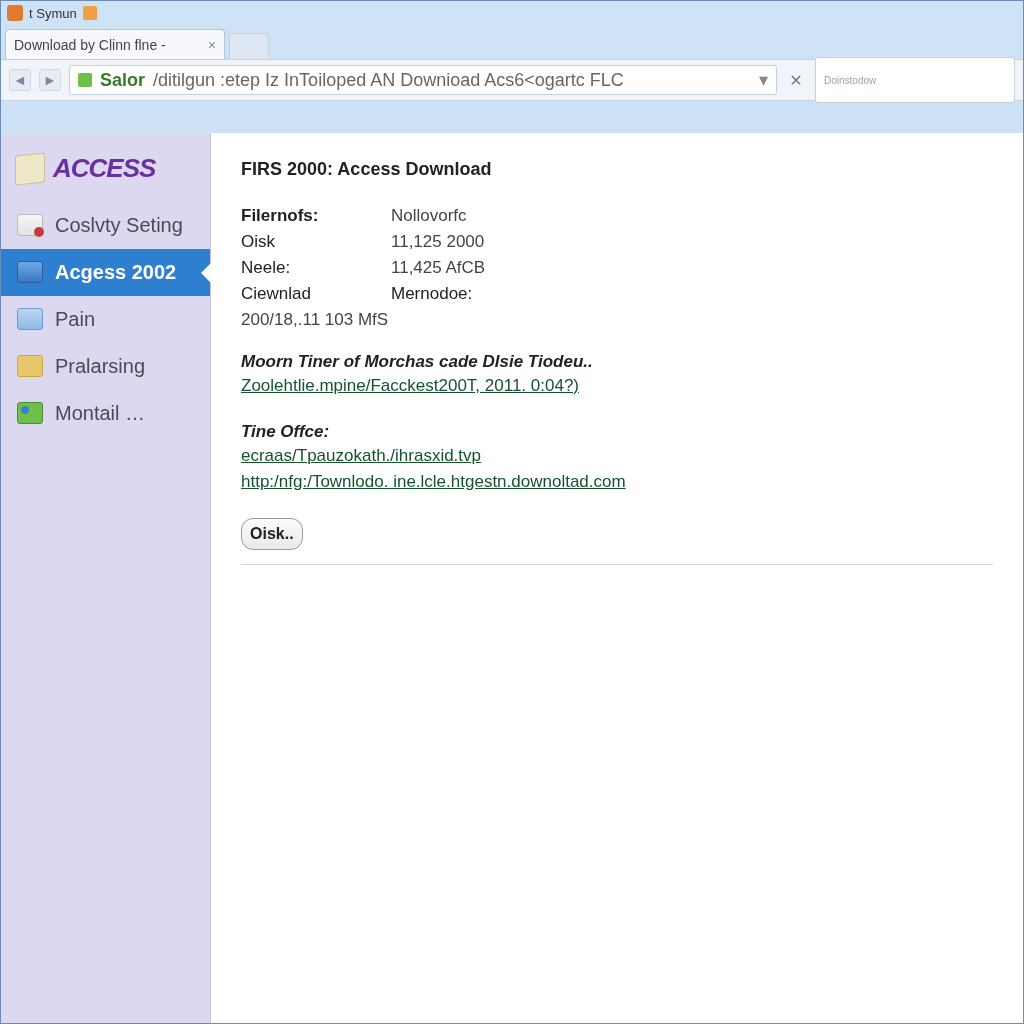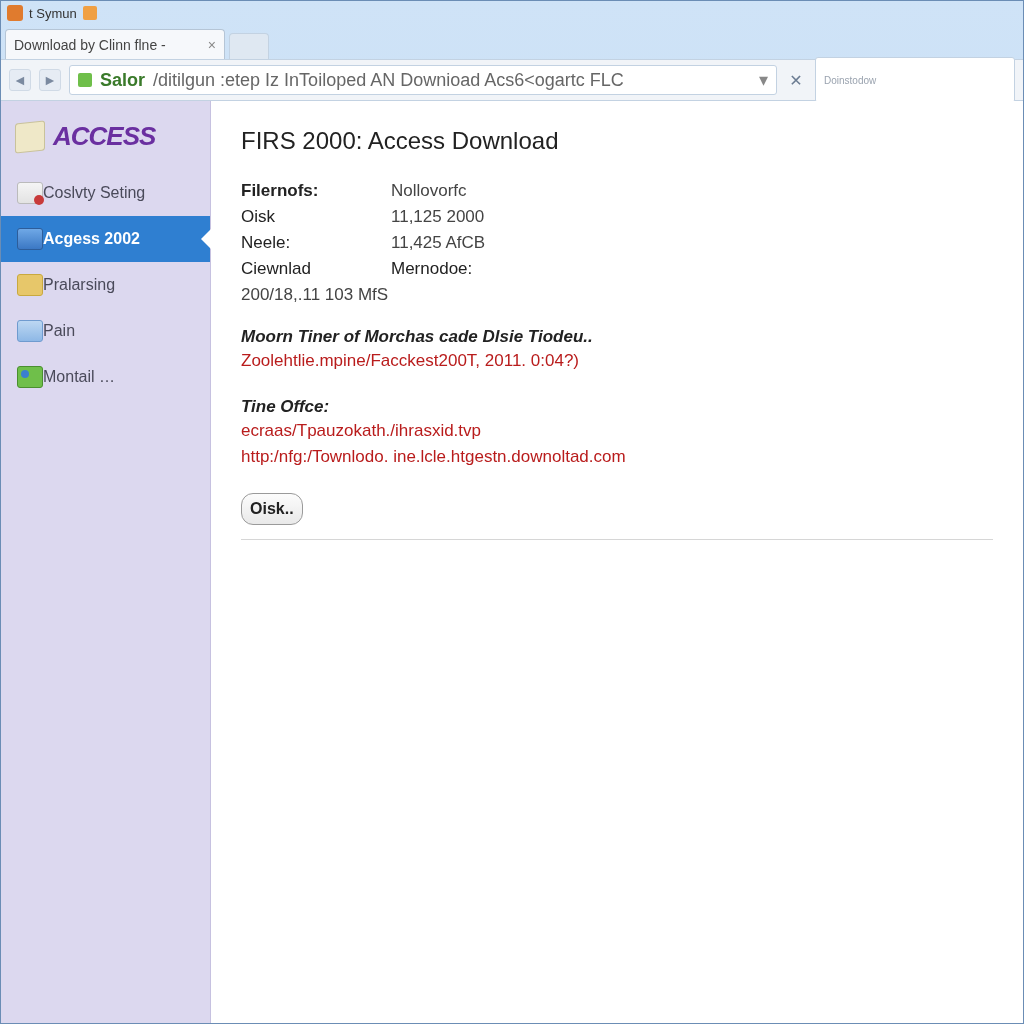"ACCESS" .body { margin-top: none -> 32px }
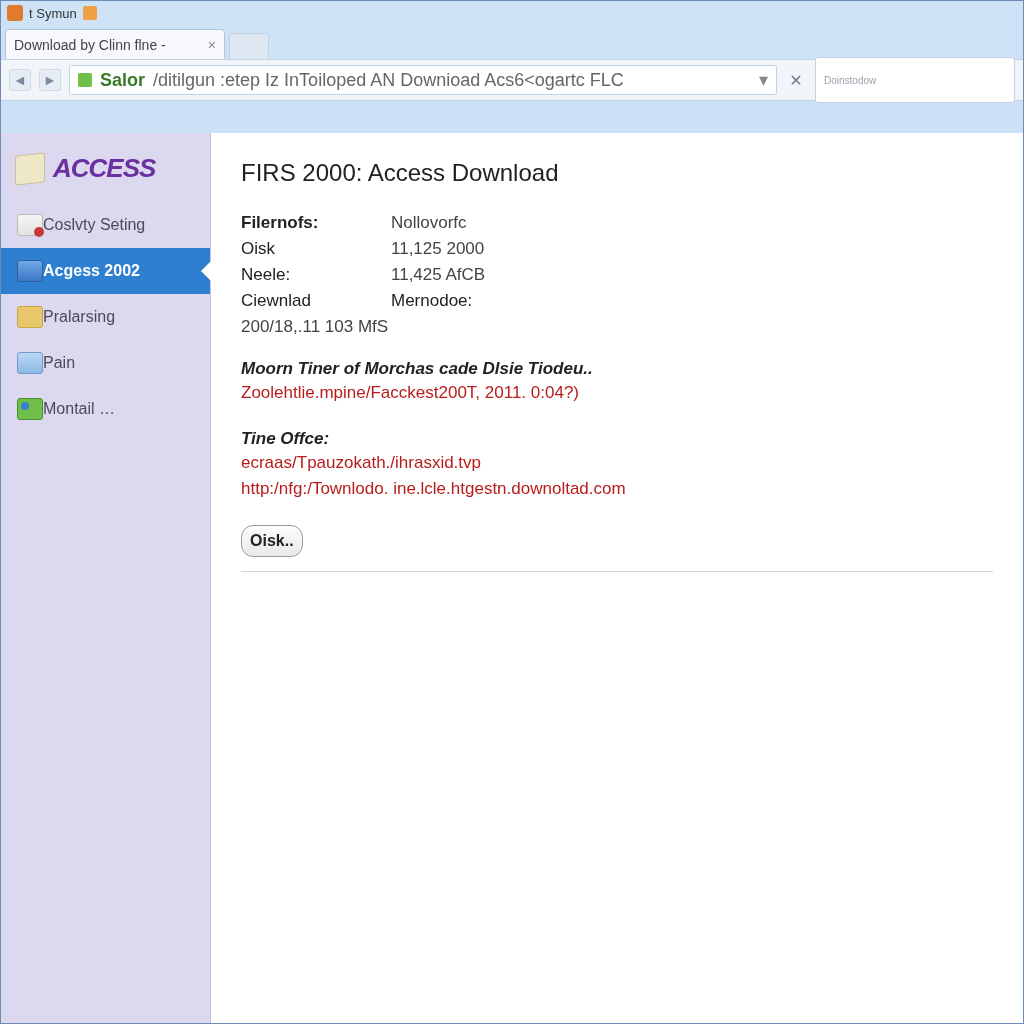"FIRS 2000: Access Download" .content h1 { font-size: 24px -> 18px; font-weight: 400 -> 700 }
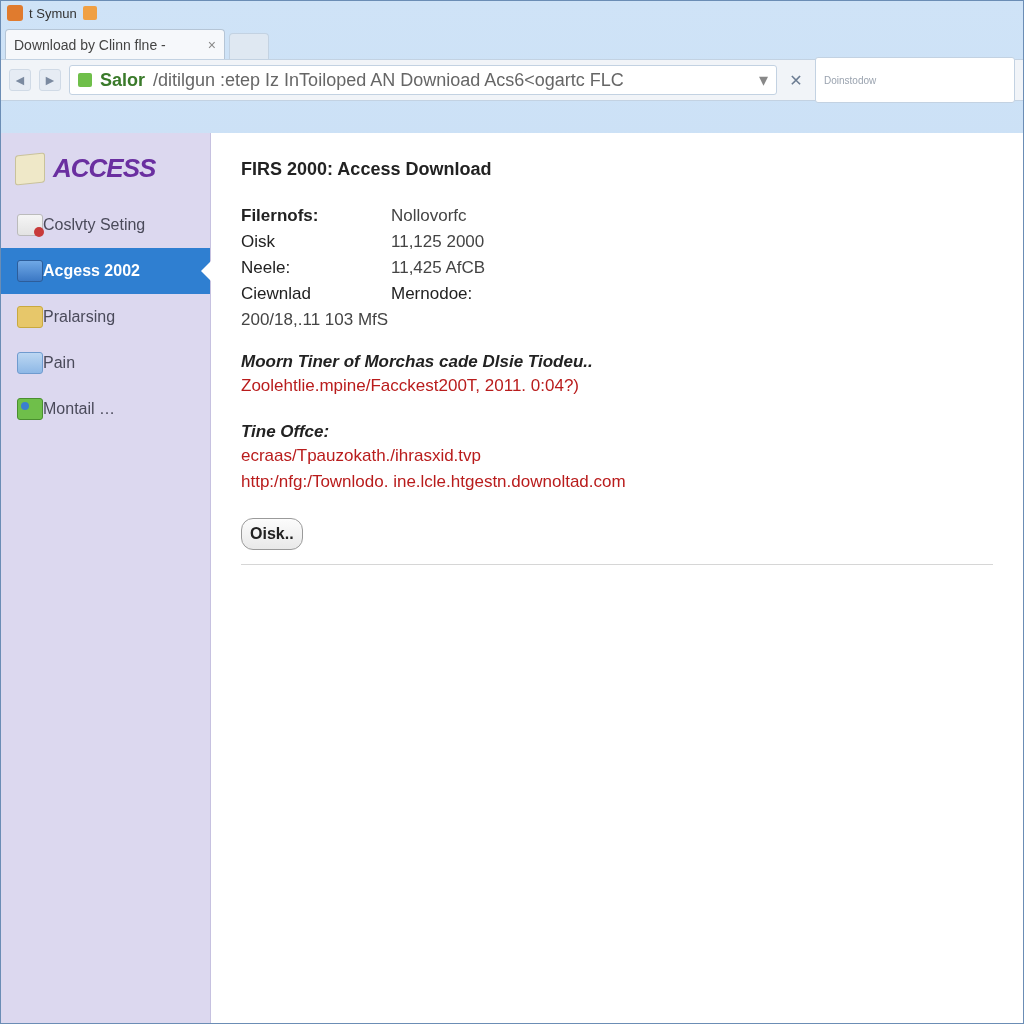"Coslvty Seting" .nav li { align-items: center -> none; font-size: 16px -> 20px; gap: 0 -> 12px }
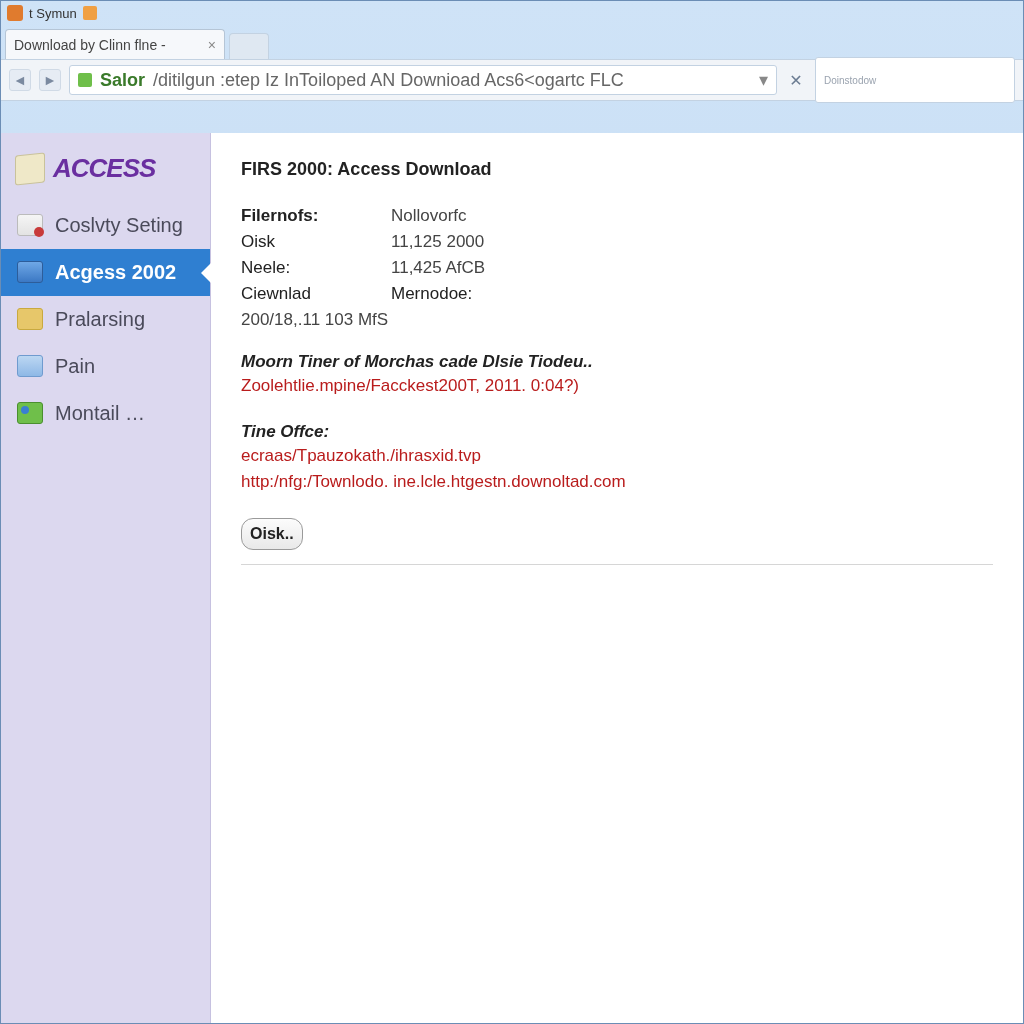"Pralarsing" li { order: before "Pain" -> after "Pain" }
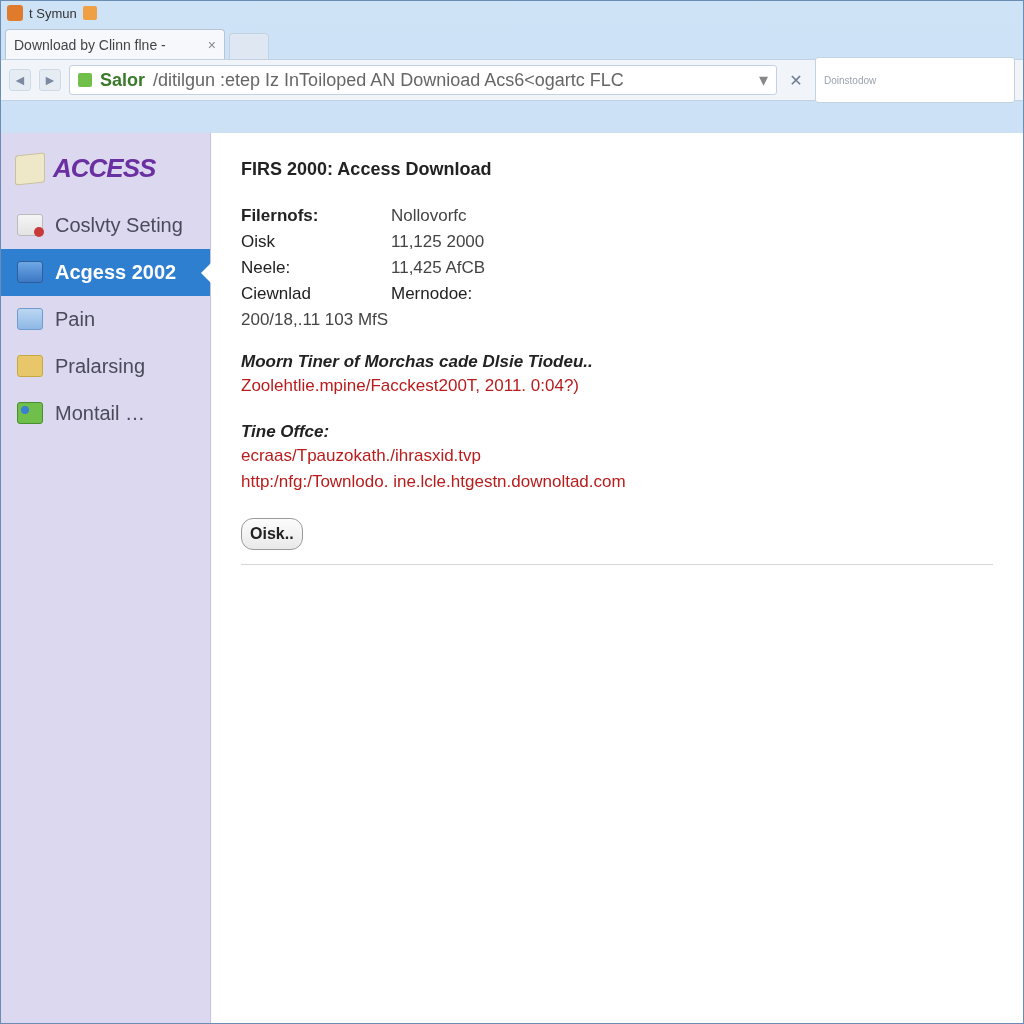"Zoolehtlie.mpine/Facckest200T, 2011." .lnk { color: #b91c1c -> #14532d; text-decoration: none -> underline }
